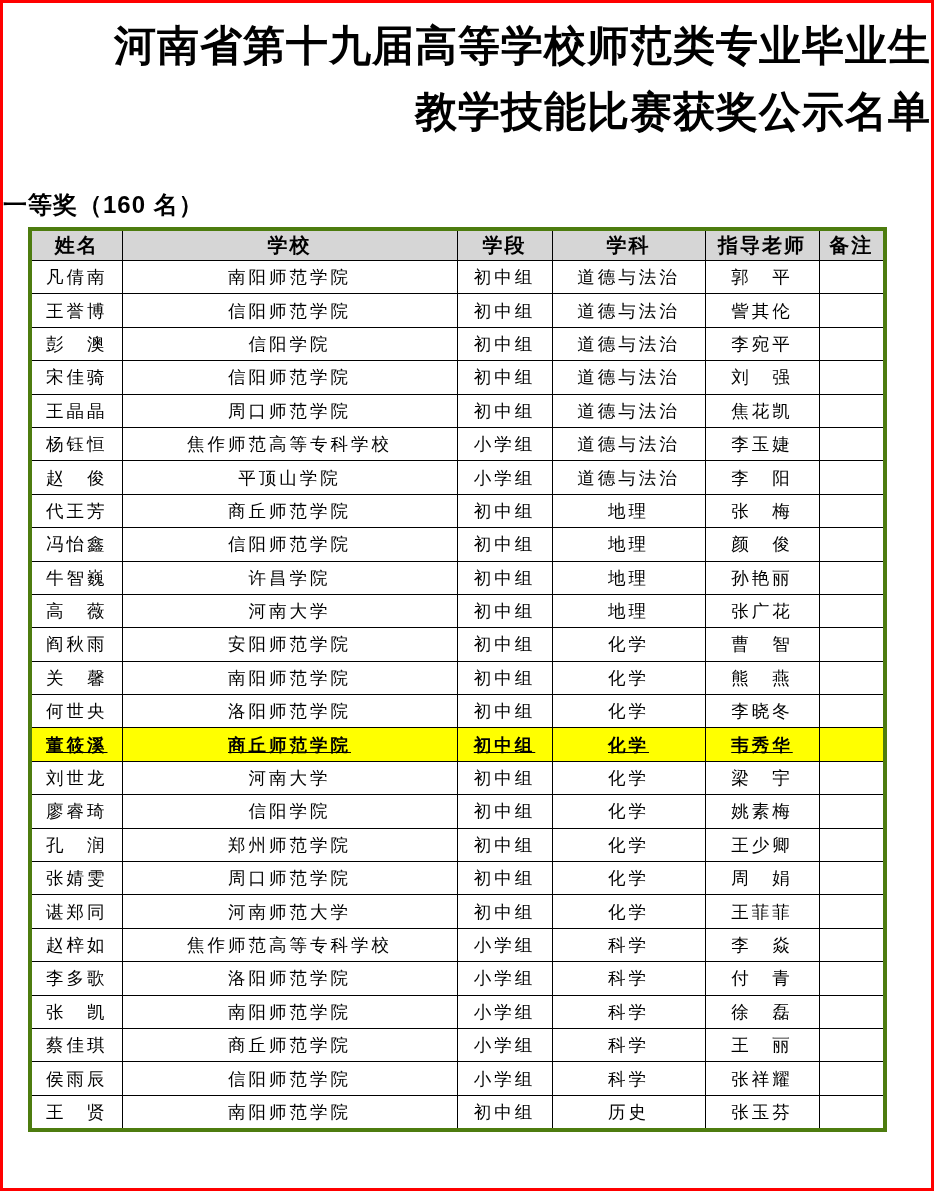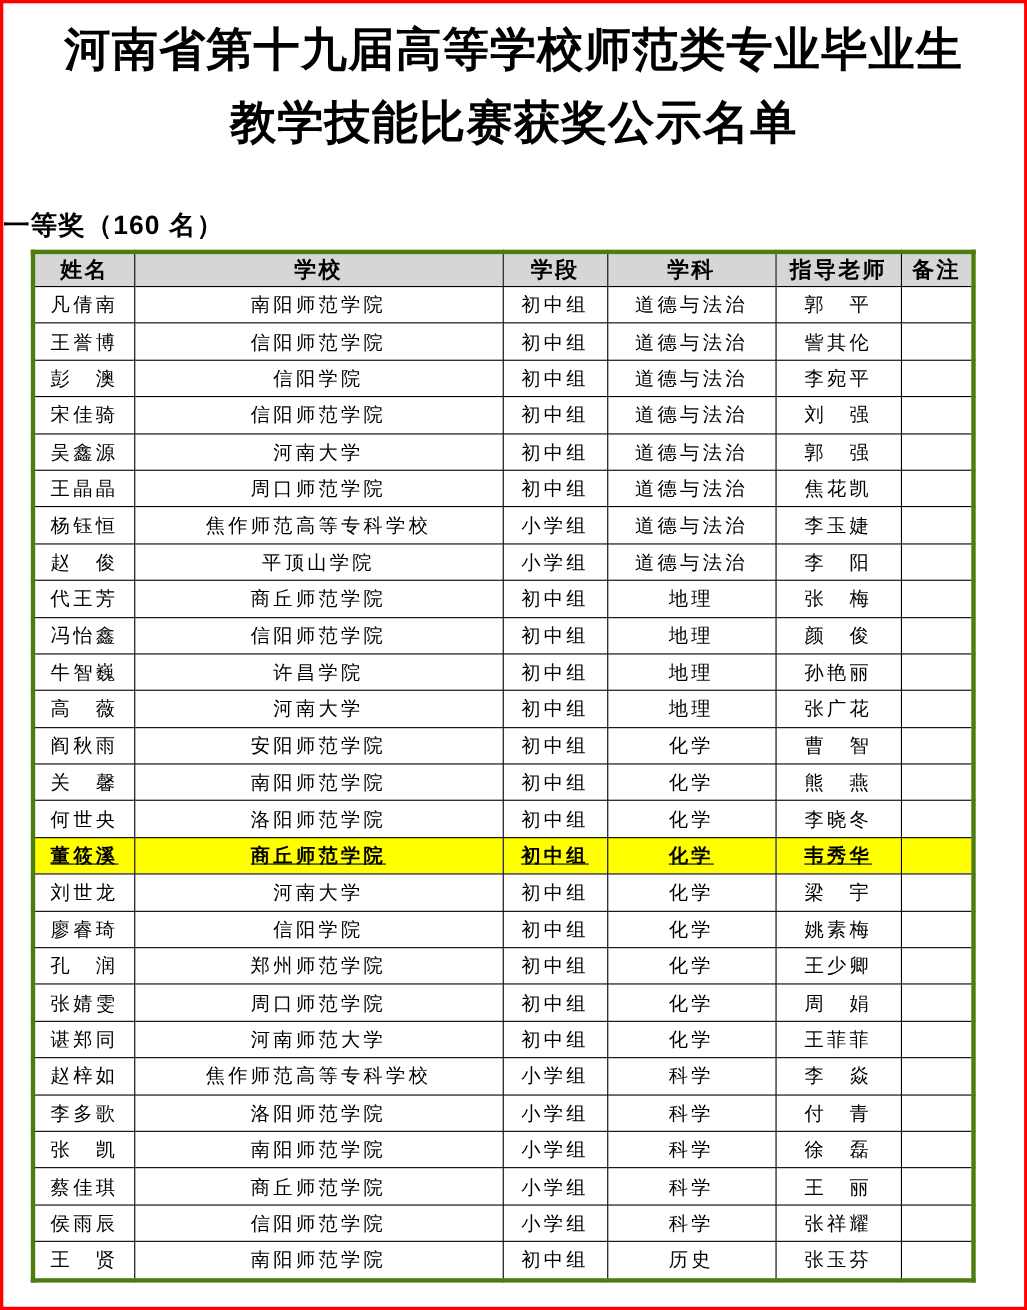"河南省第十九届高等学校师范类专业毕业生" .title-line { text-align: none -> right }
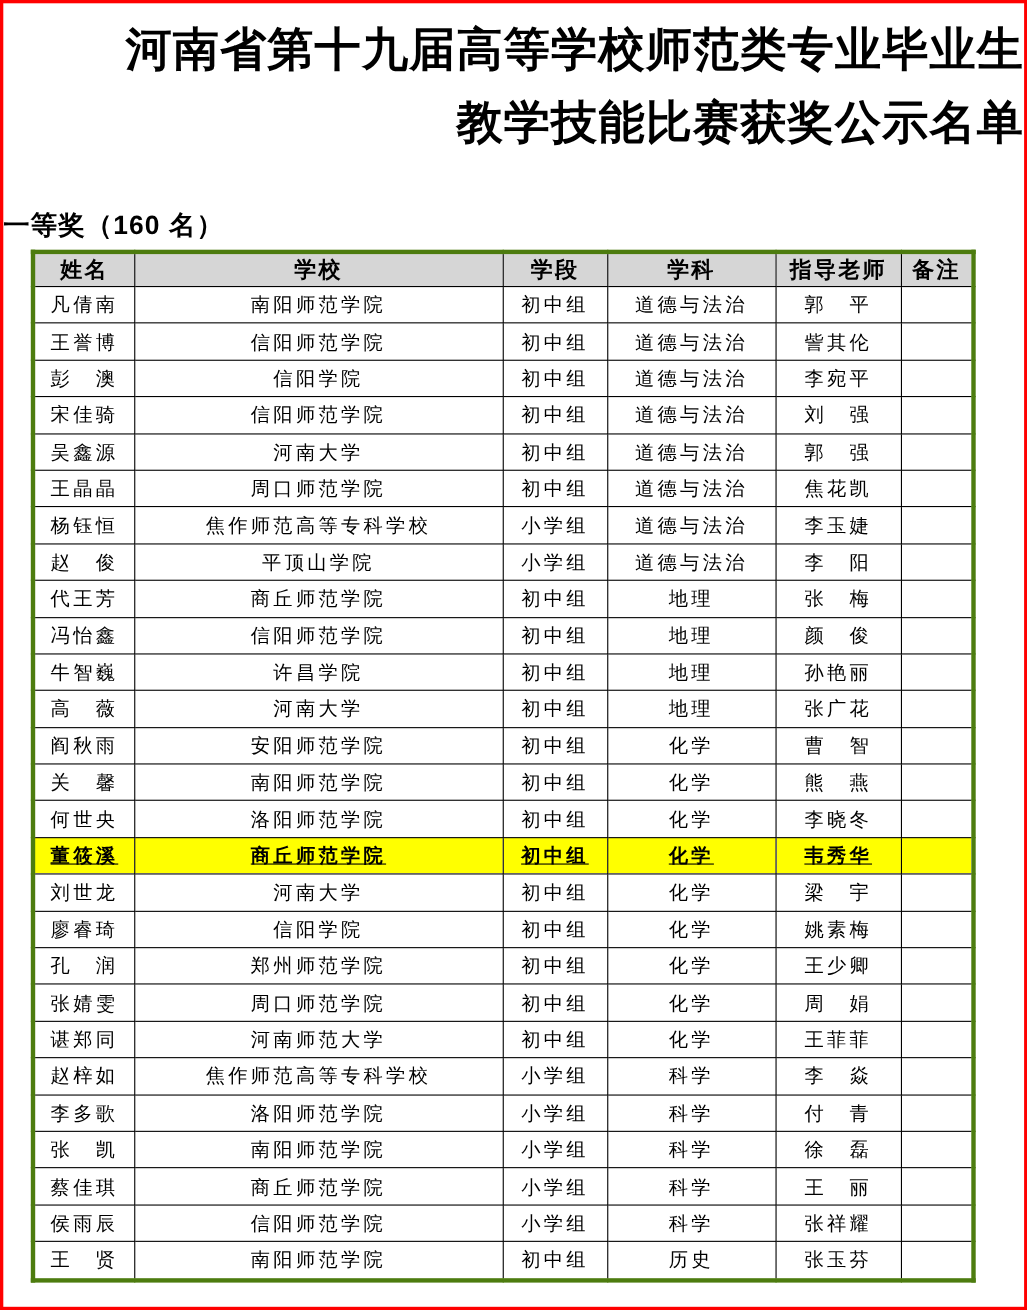"吴鑫源" tr { html: <tr> <td>吴鑫源</td> <td>河南大学</td> <td>初中组</td> <td>道德与法治</td> <td>郭 强</td> <td></td> </tr> -> none }
